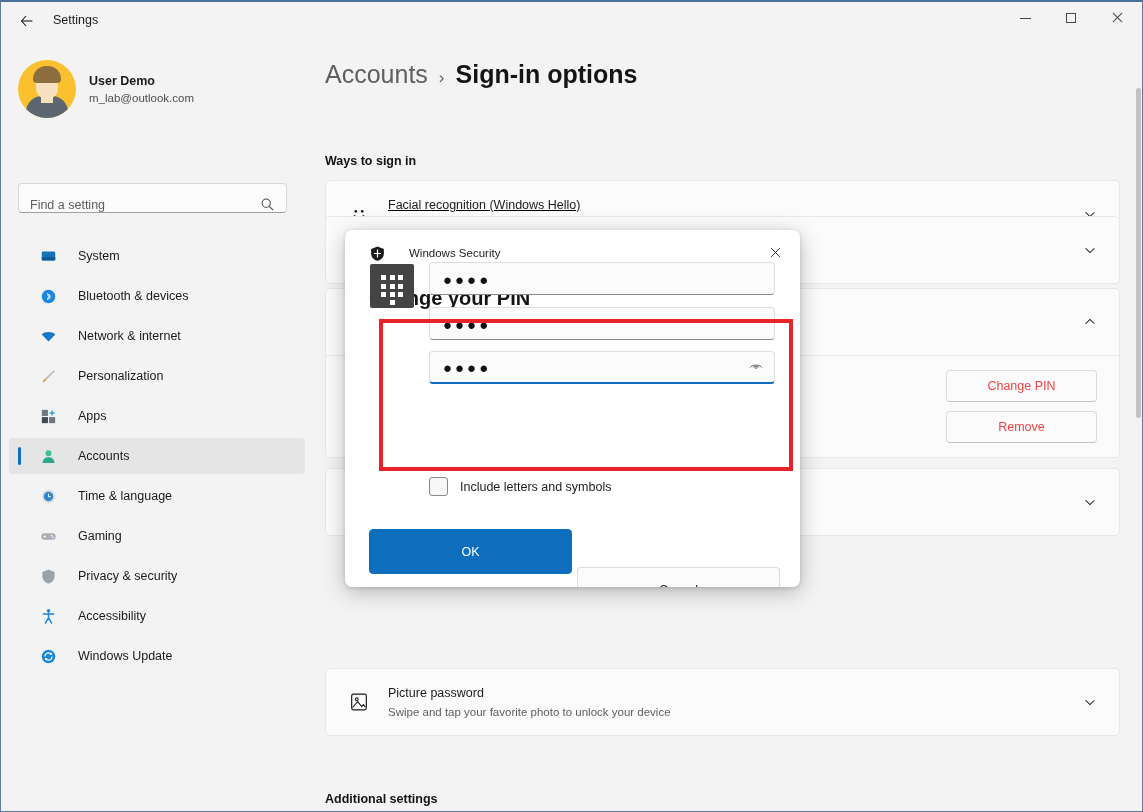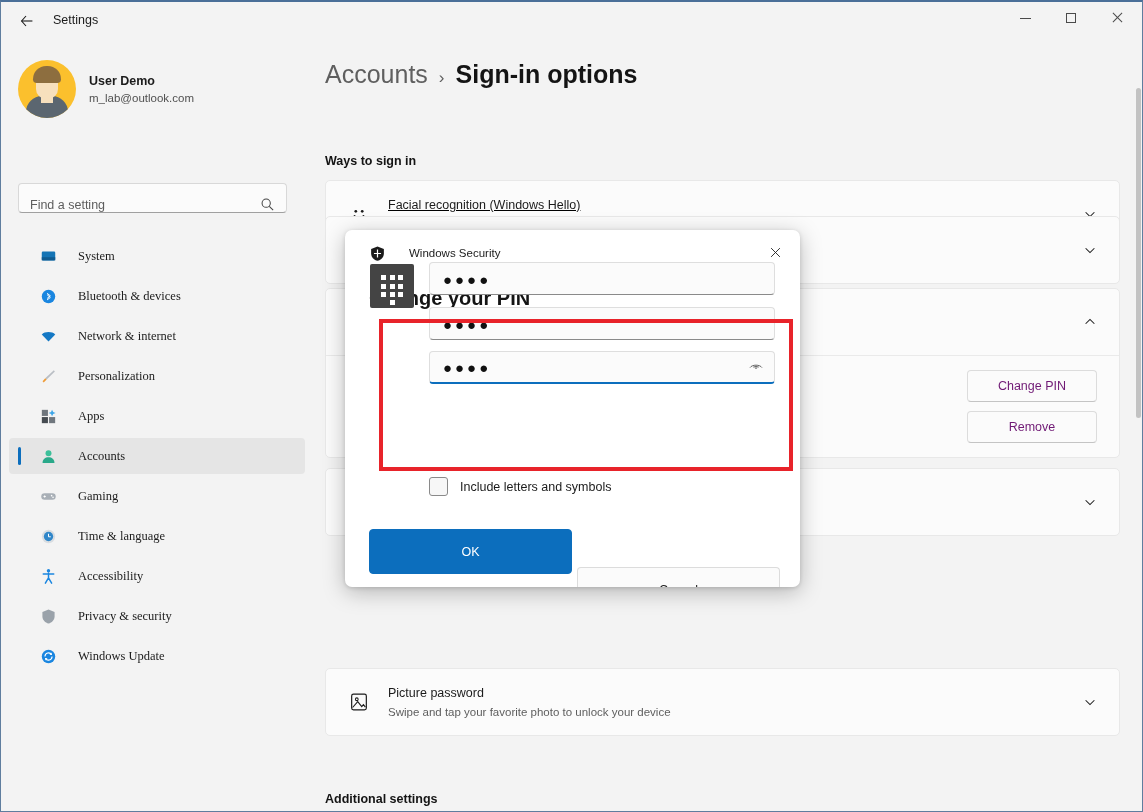"System" #navlist { font-family: Liberation Serif, serif -> none }
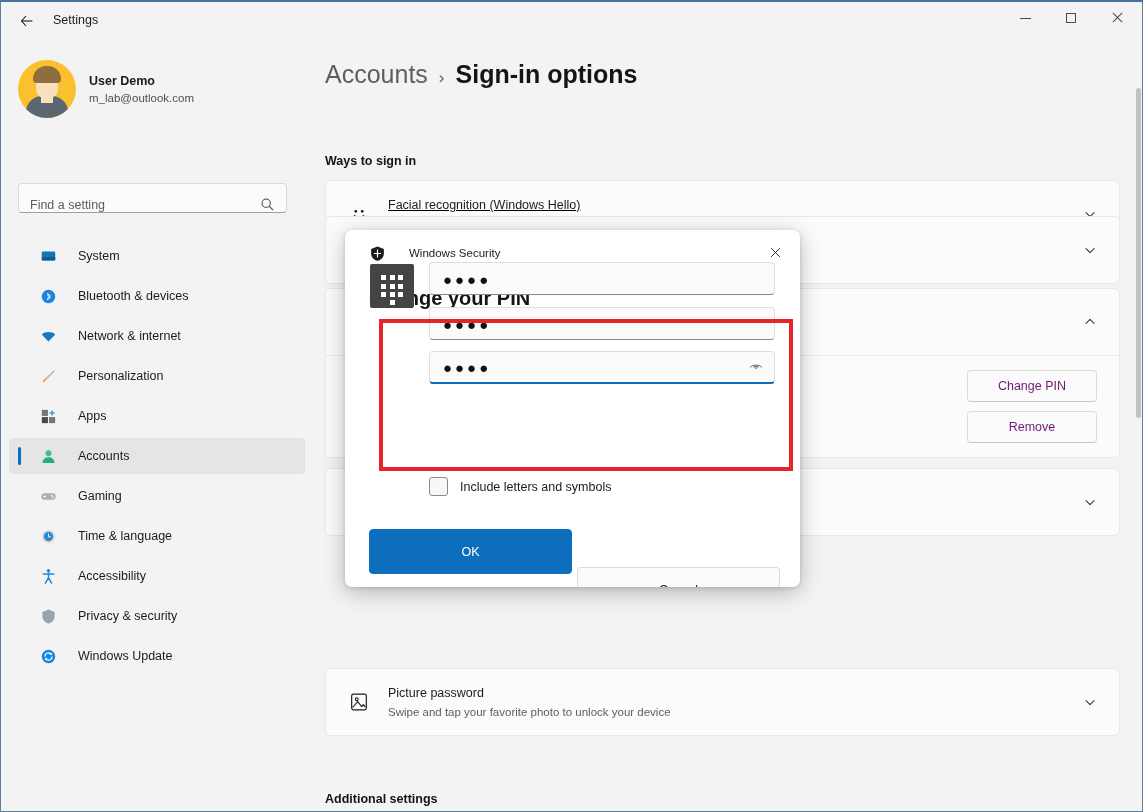"Change PIN" .pin-btn { color: #701a75 -> #ef4444; width: 130px -> 151px }
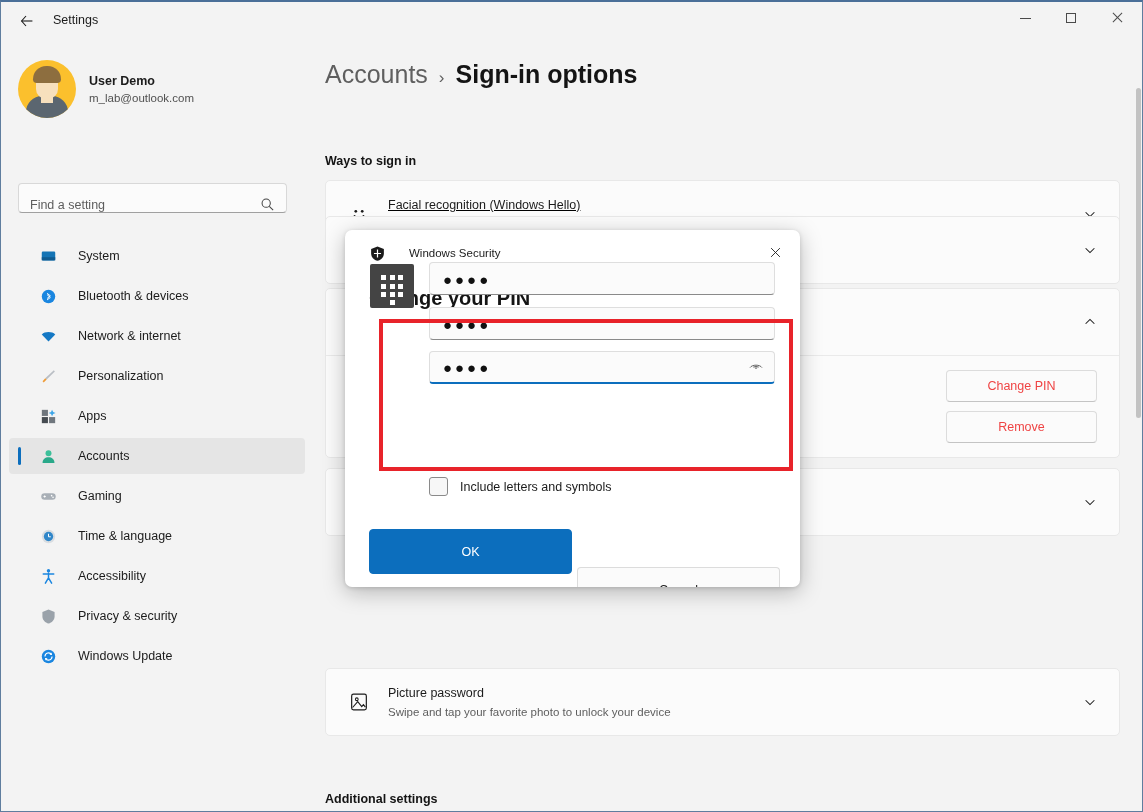"Gaming" div.nav-item { order: before "Time & language" -> after "Time & language" }
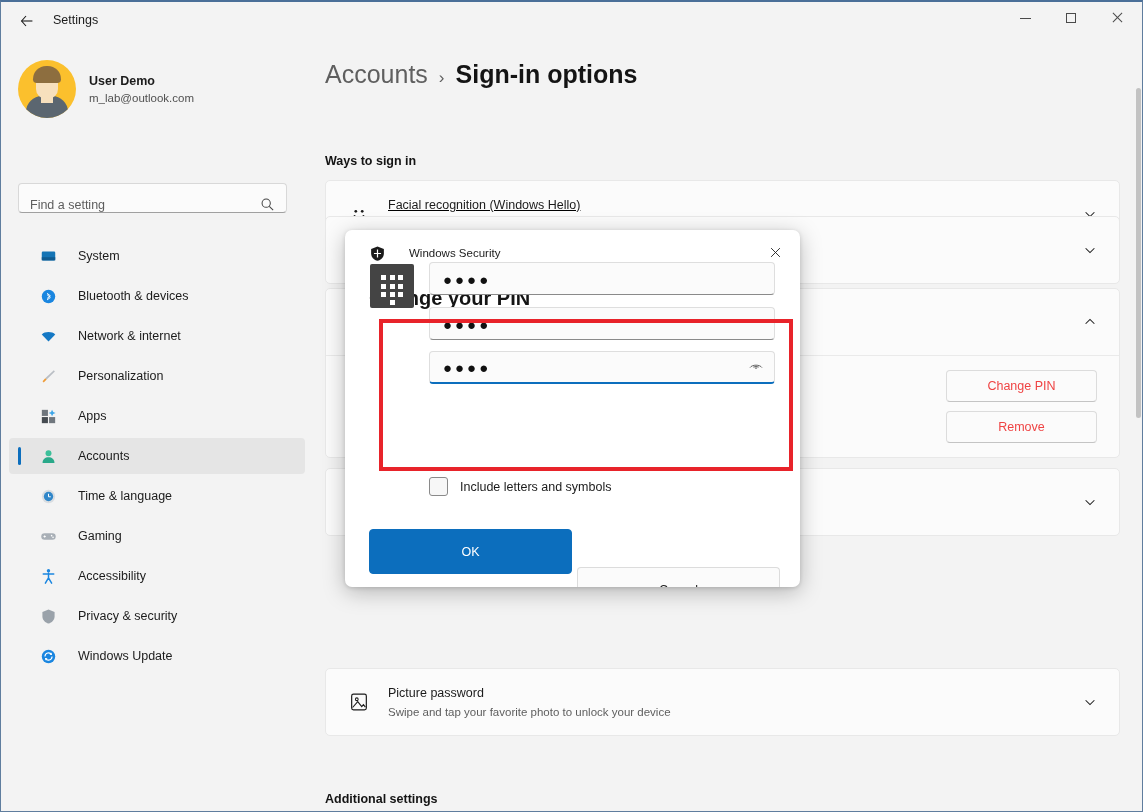"Accessibility" div.nav-item { order: before "Privacy & security" -> after "Privacy & security" }
